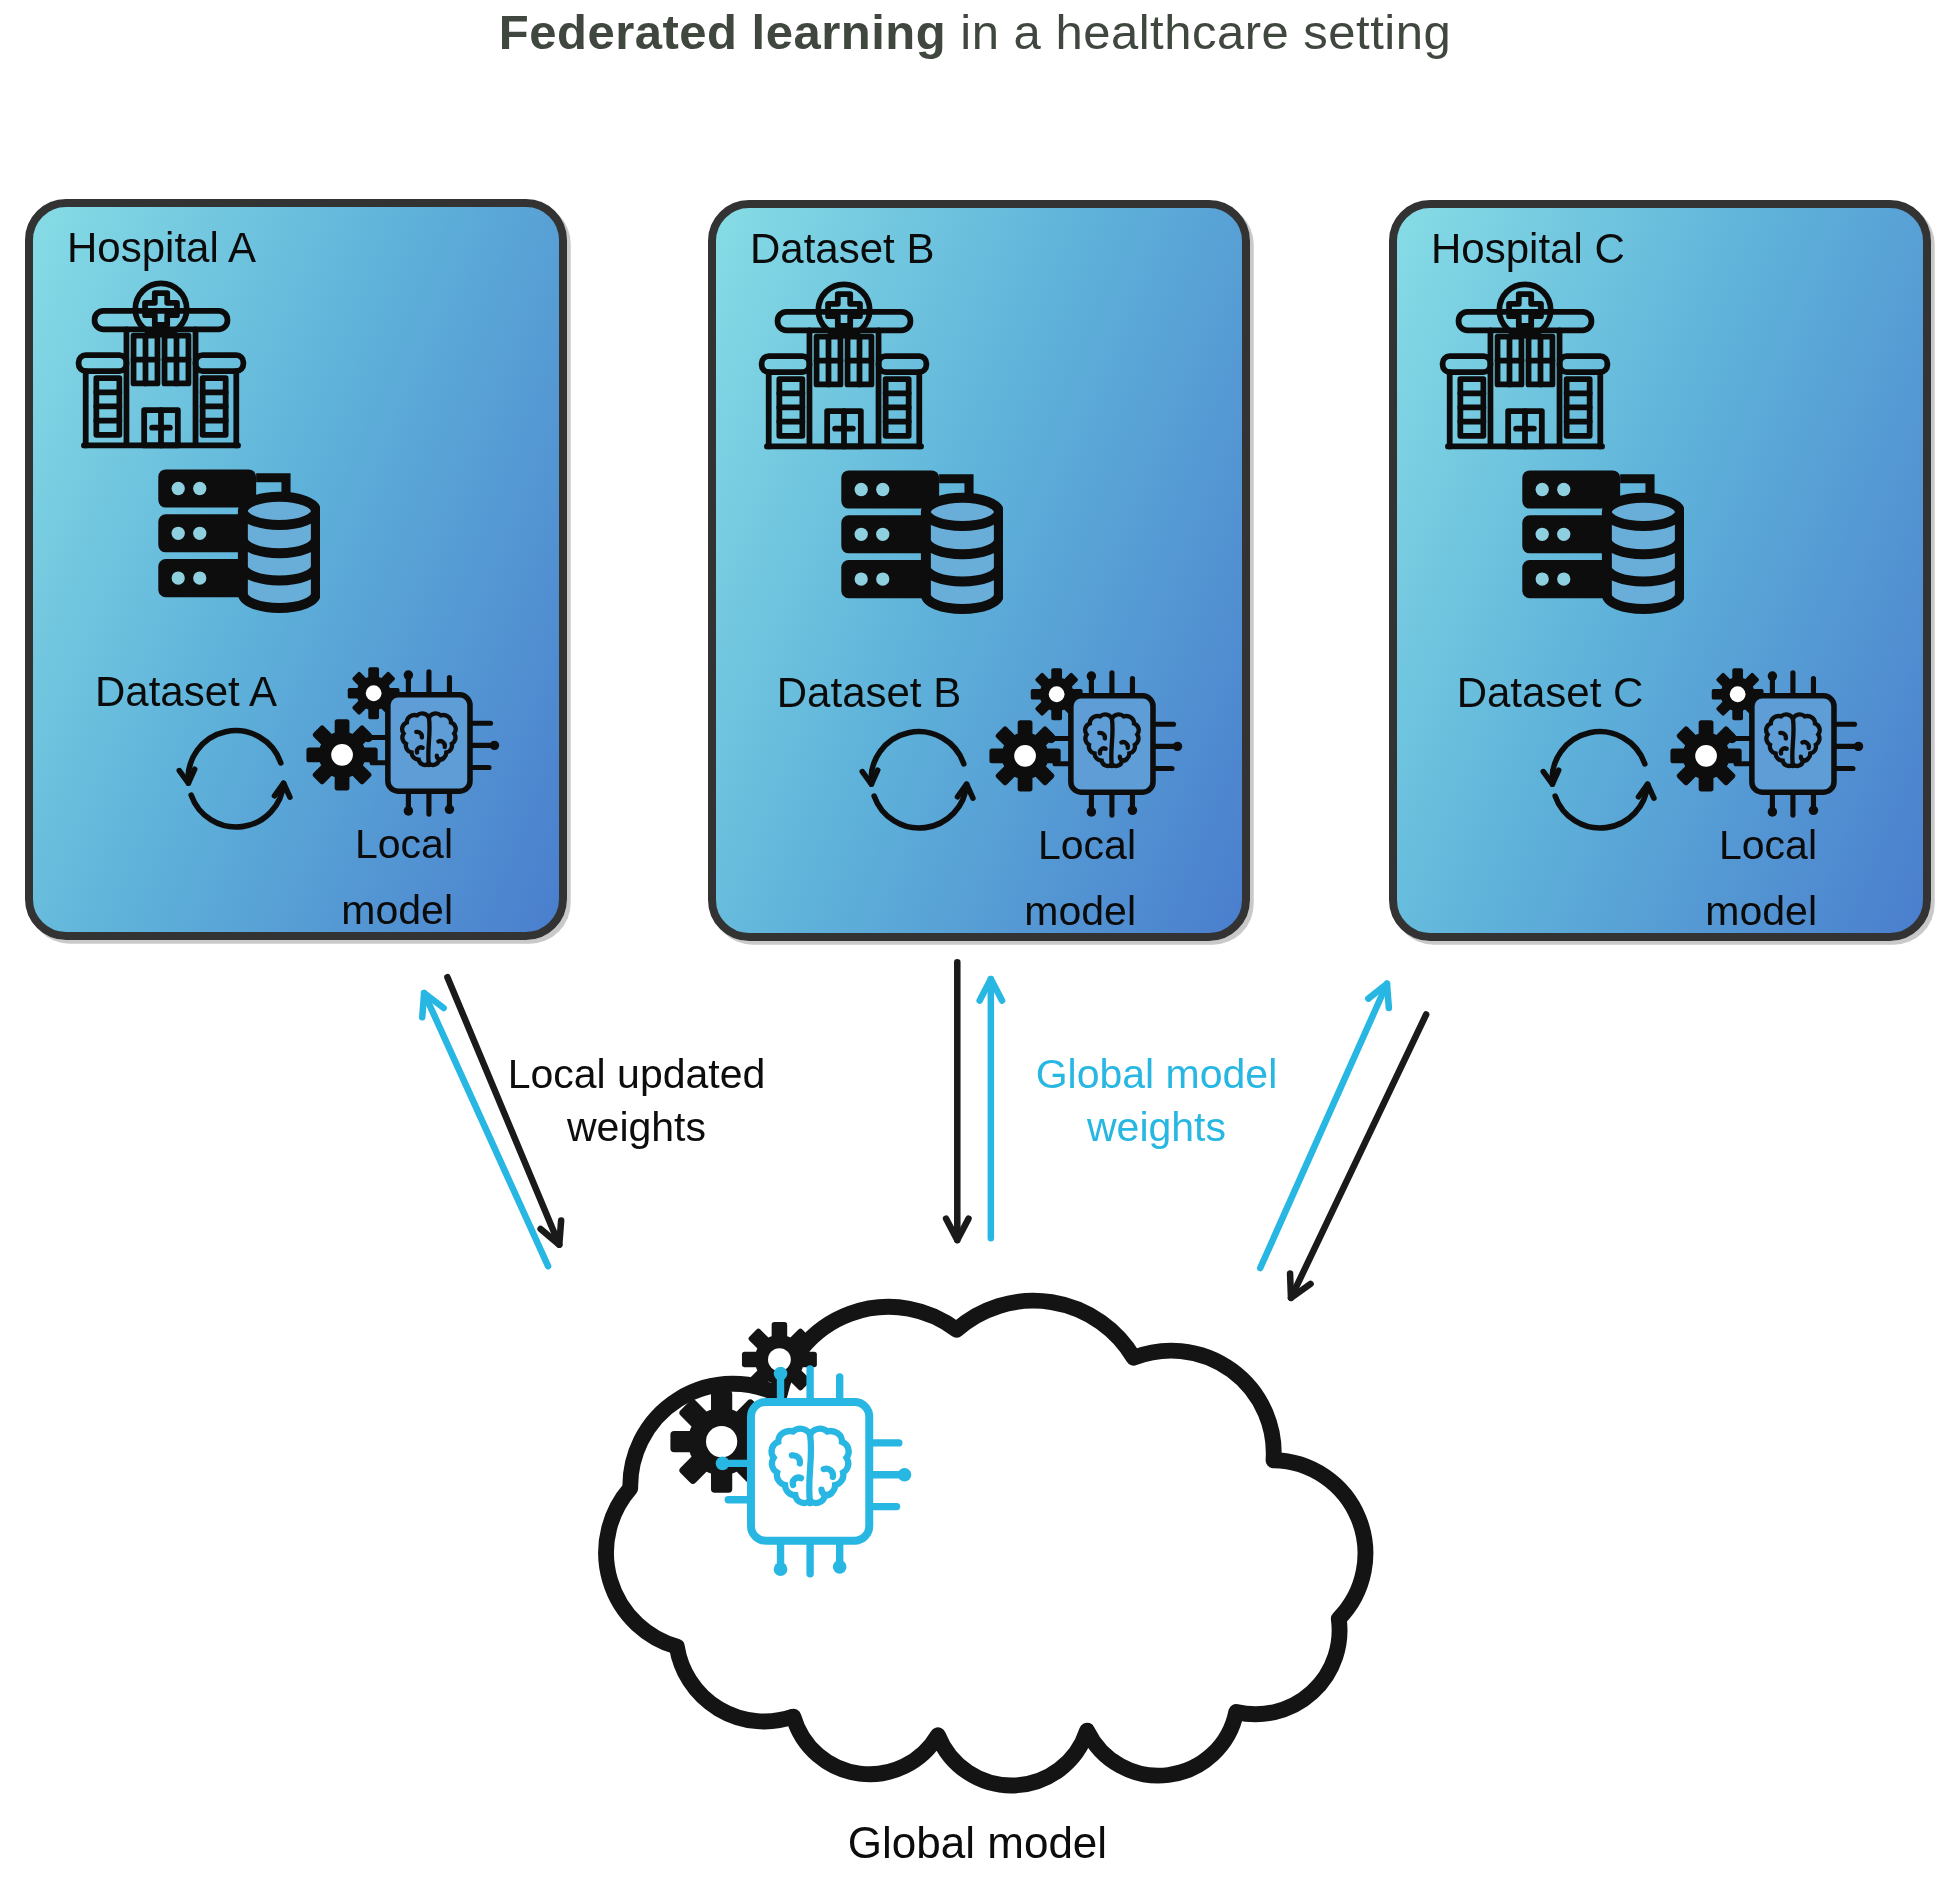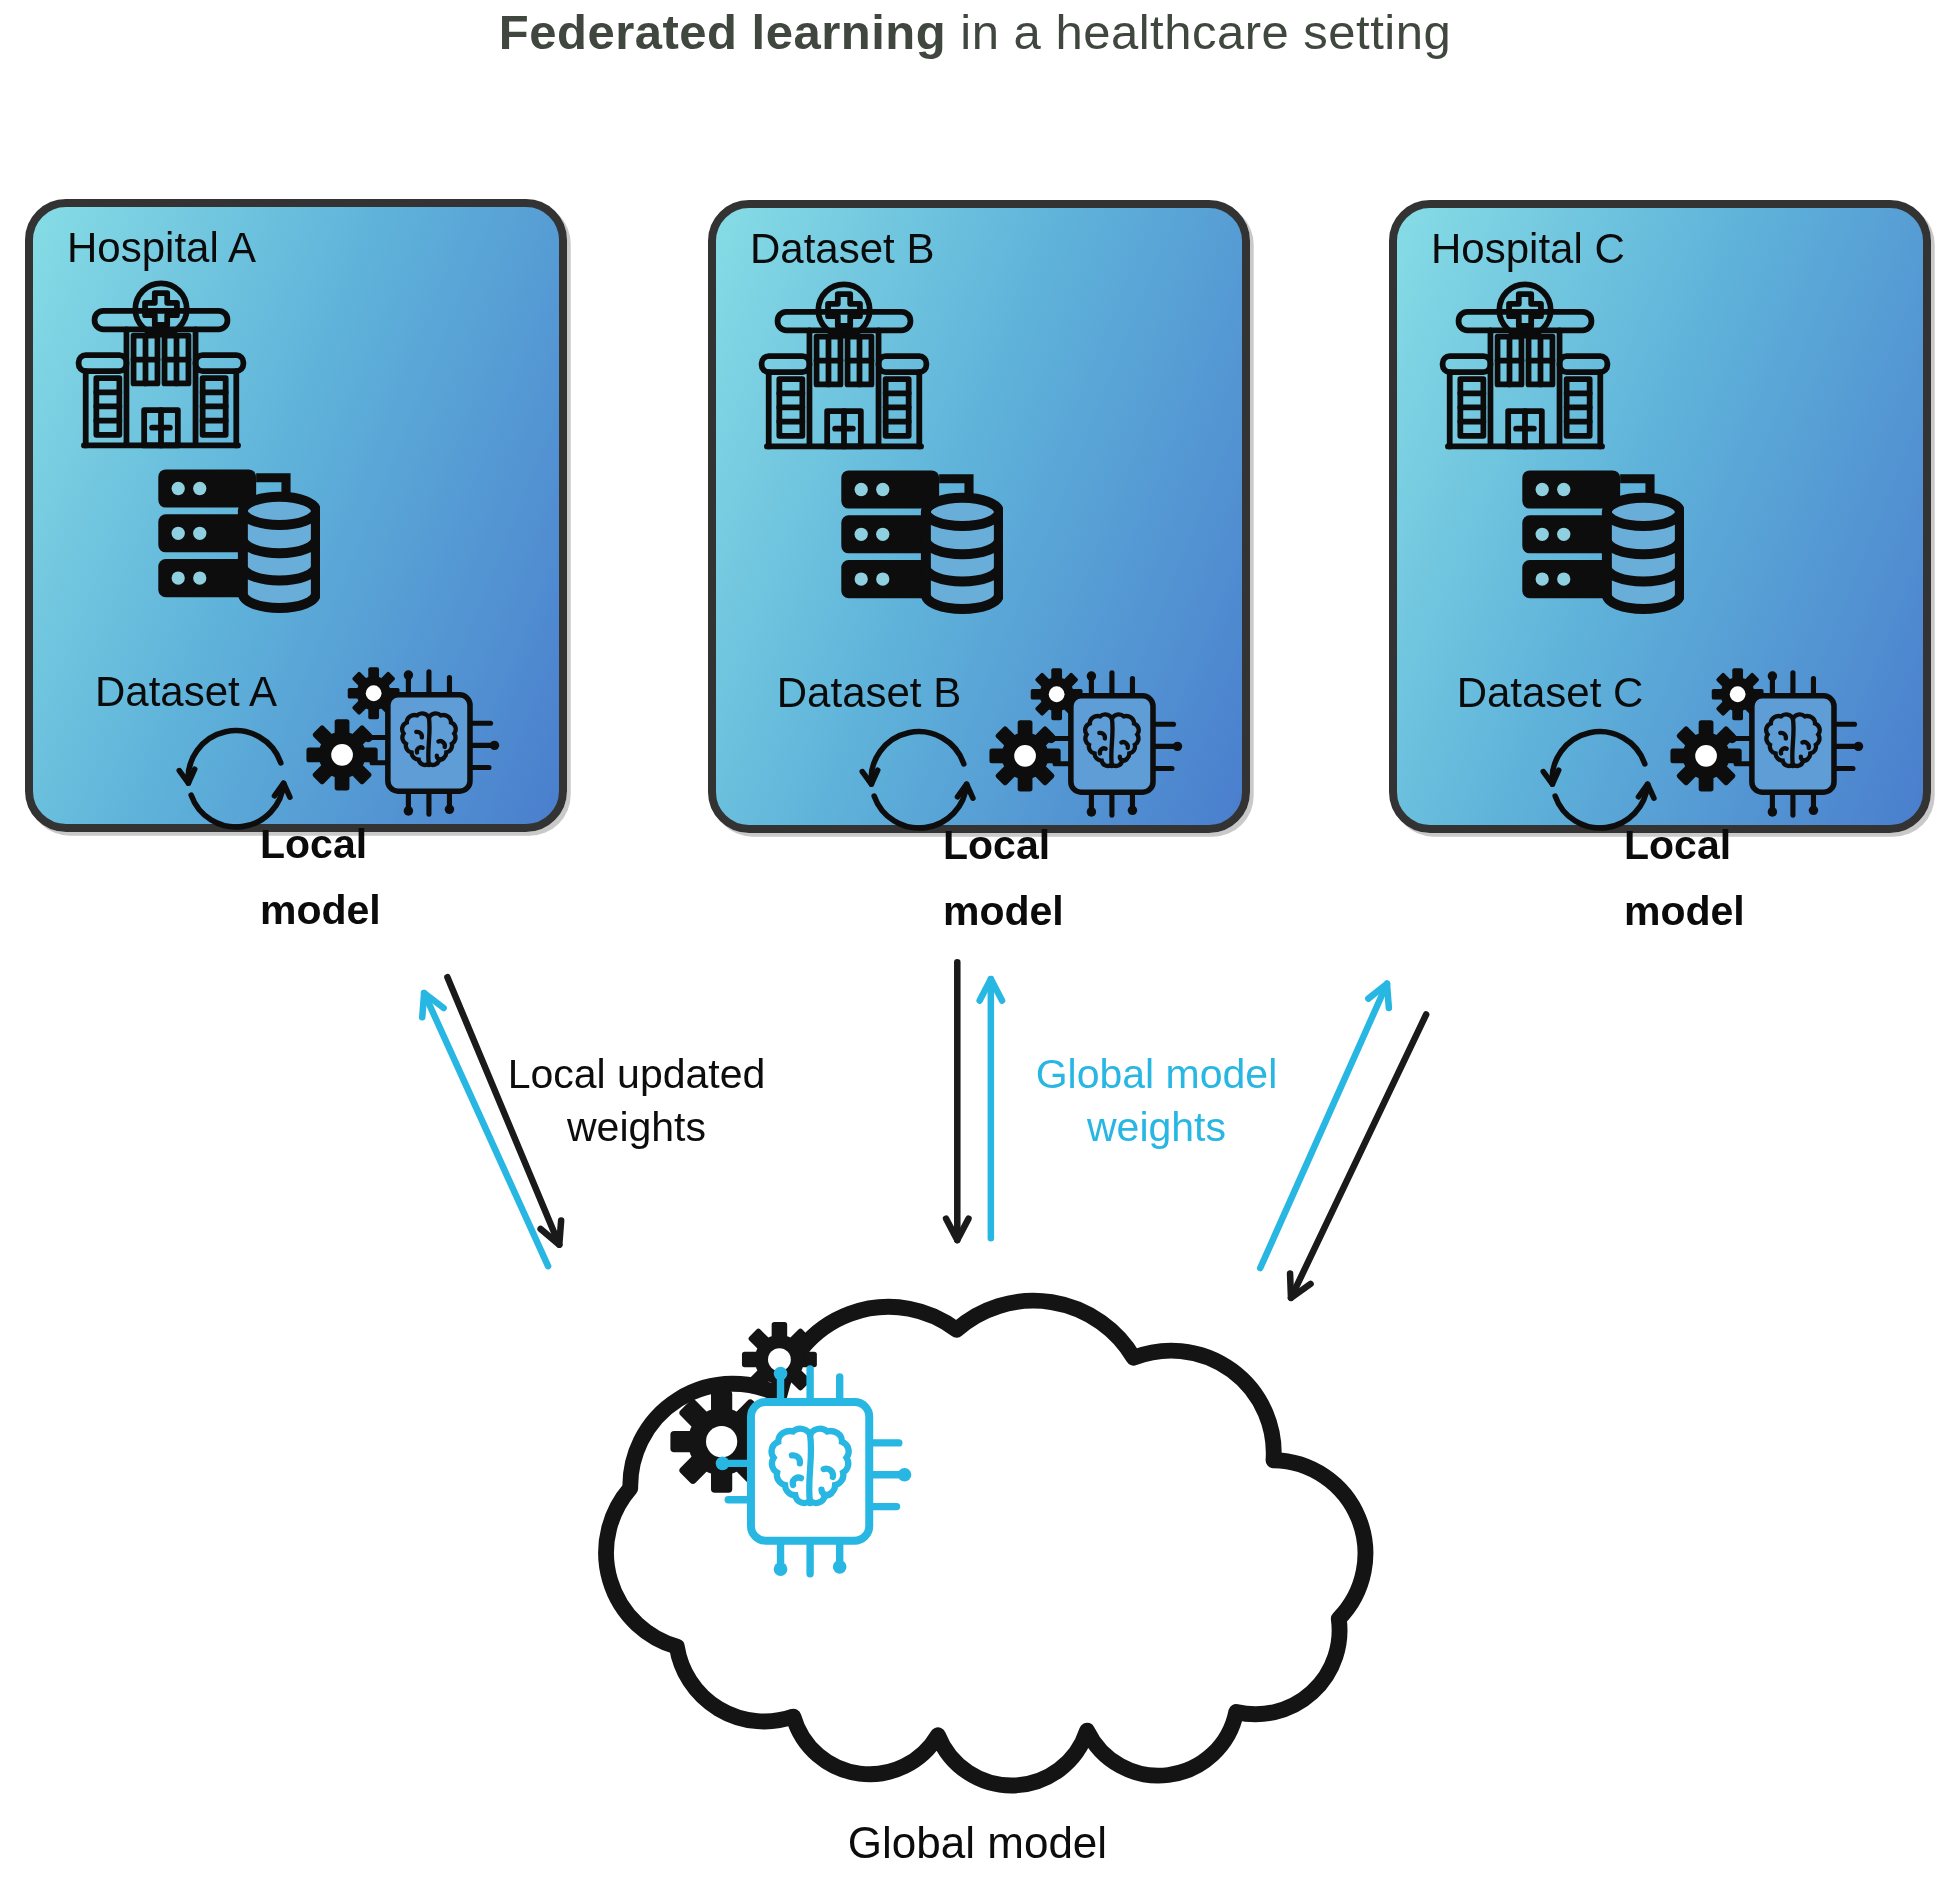"Hospital A" .card { height: 633px -> 741px }
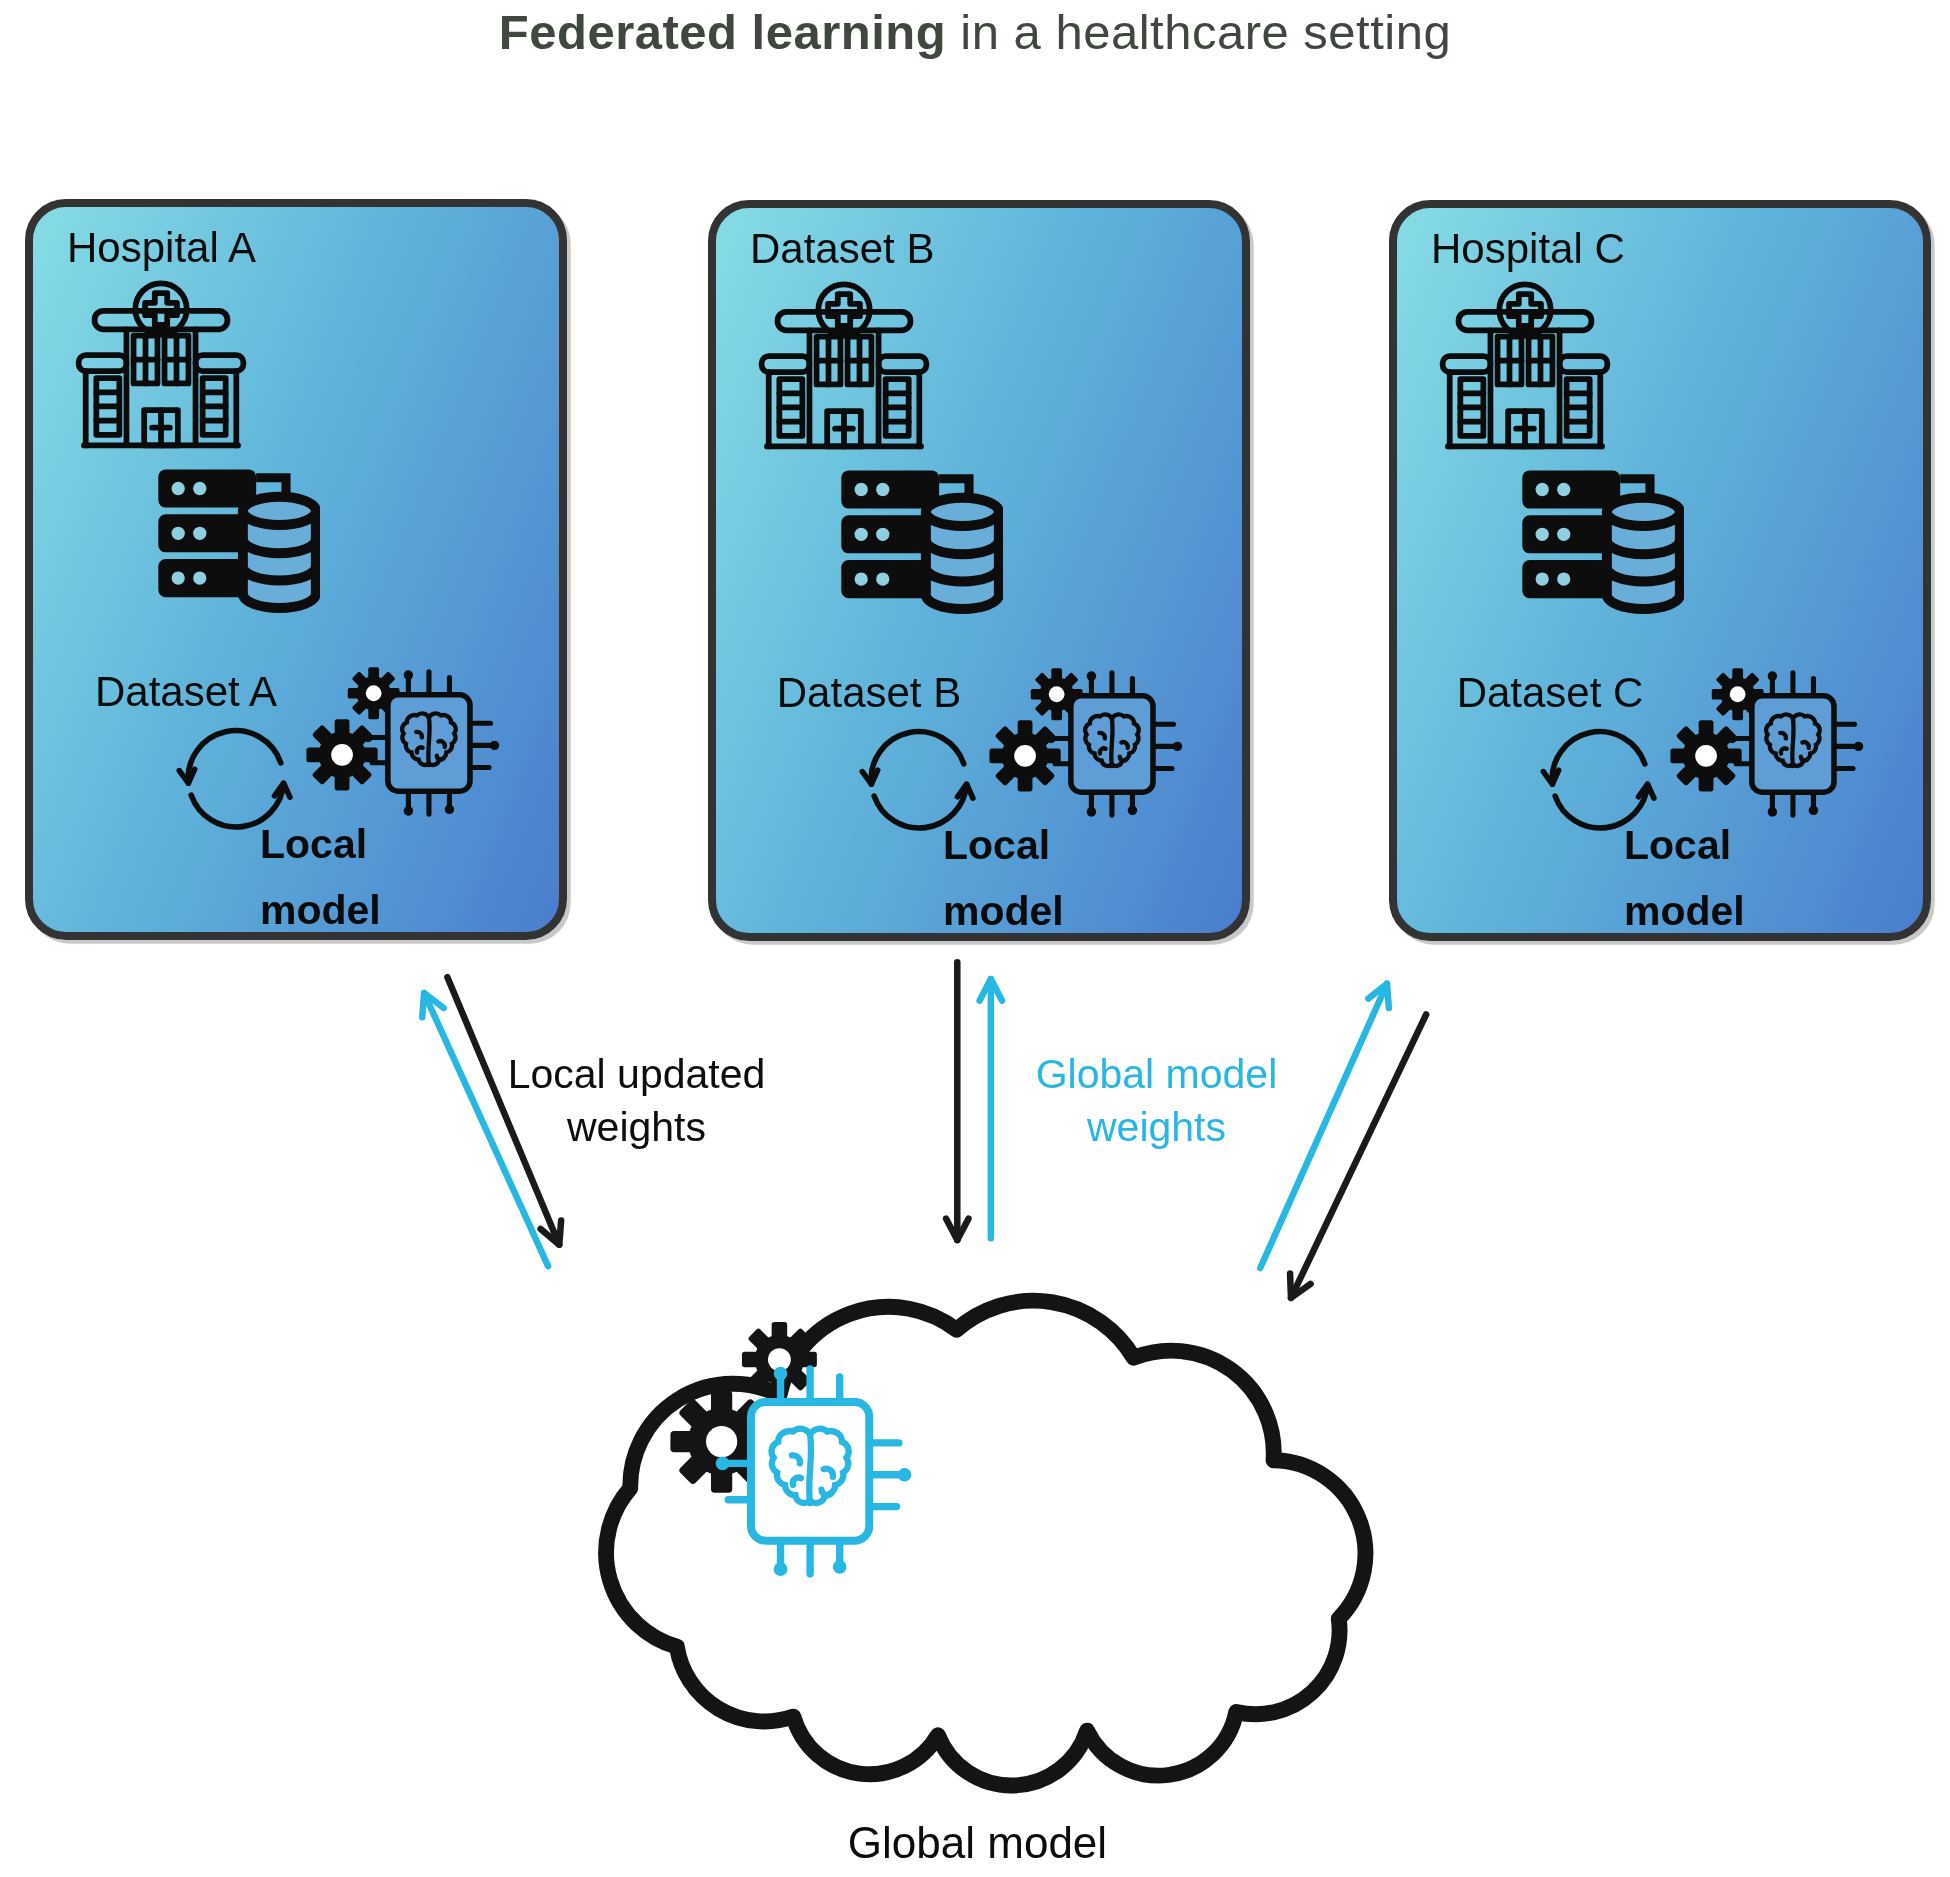"Local model" .card .lmodel { font-weight: bold -> none; text-align: left -> right }
